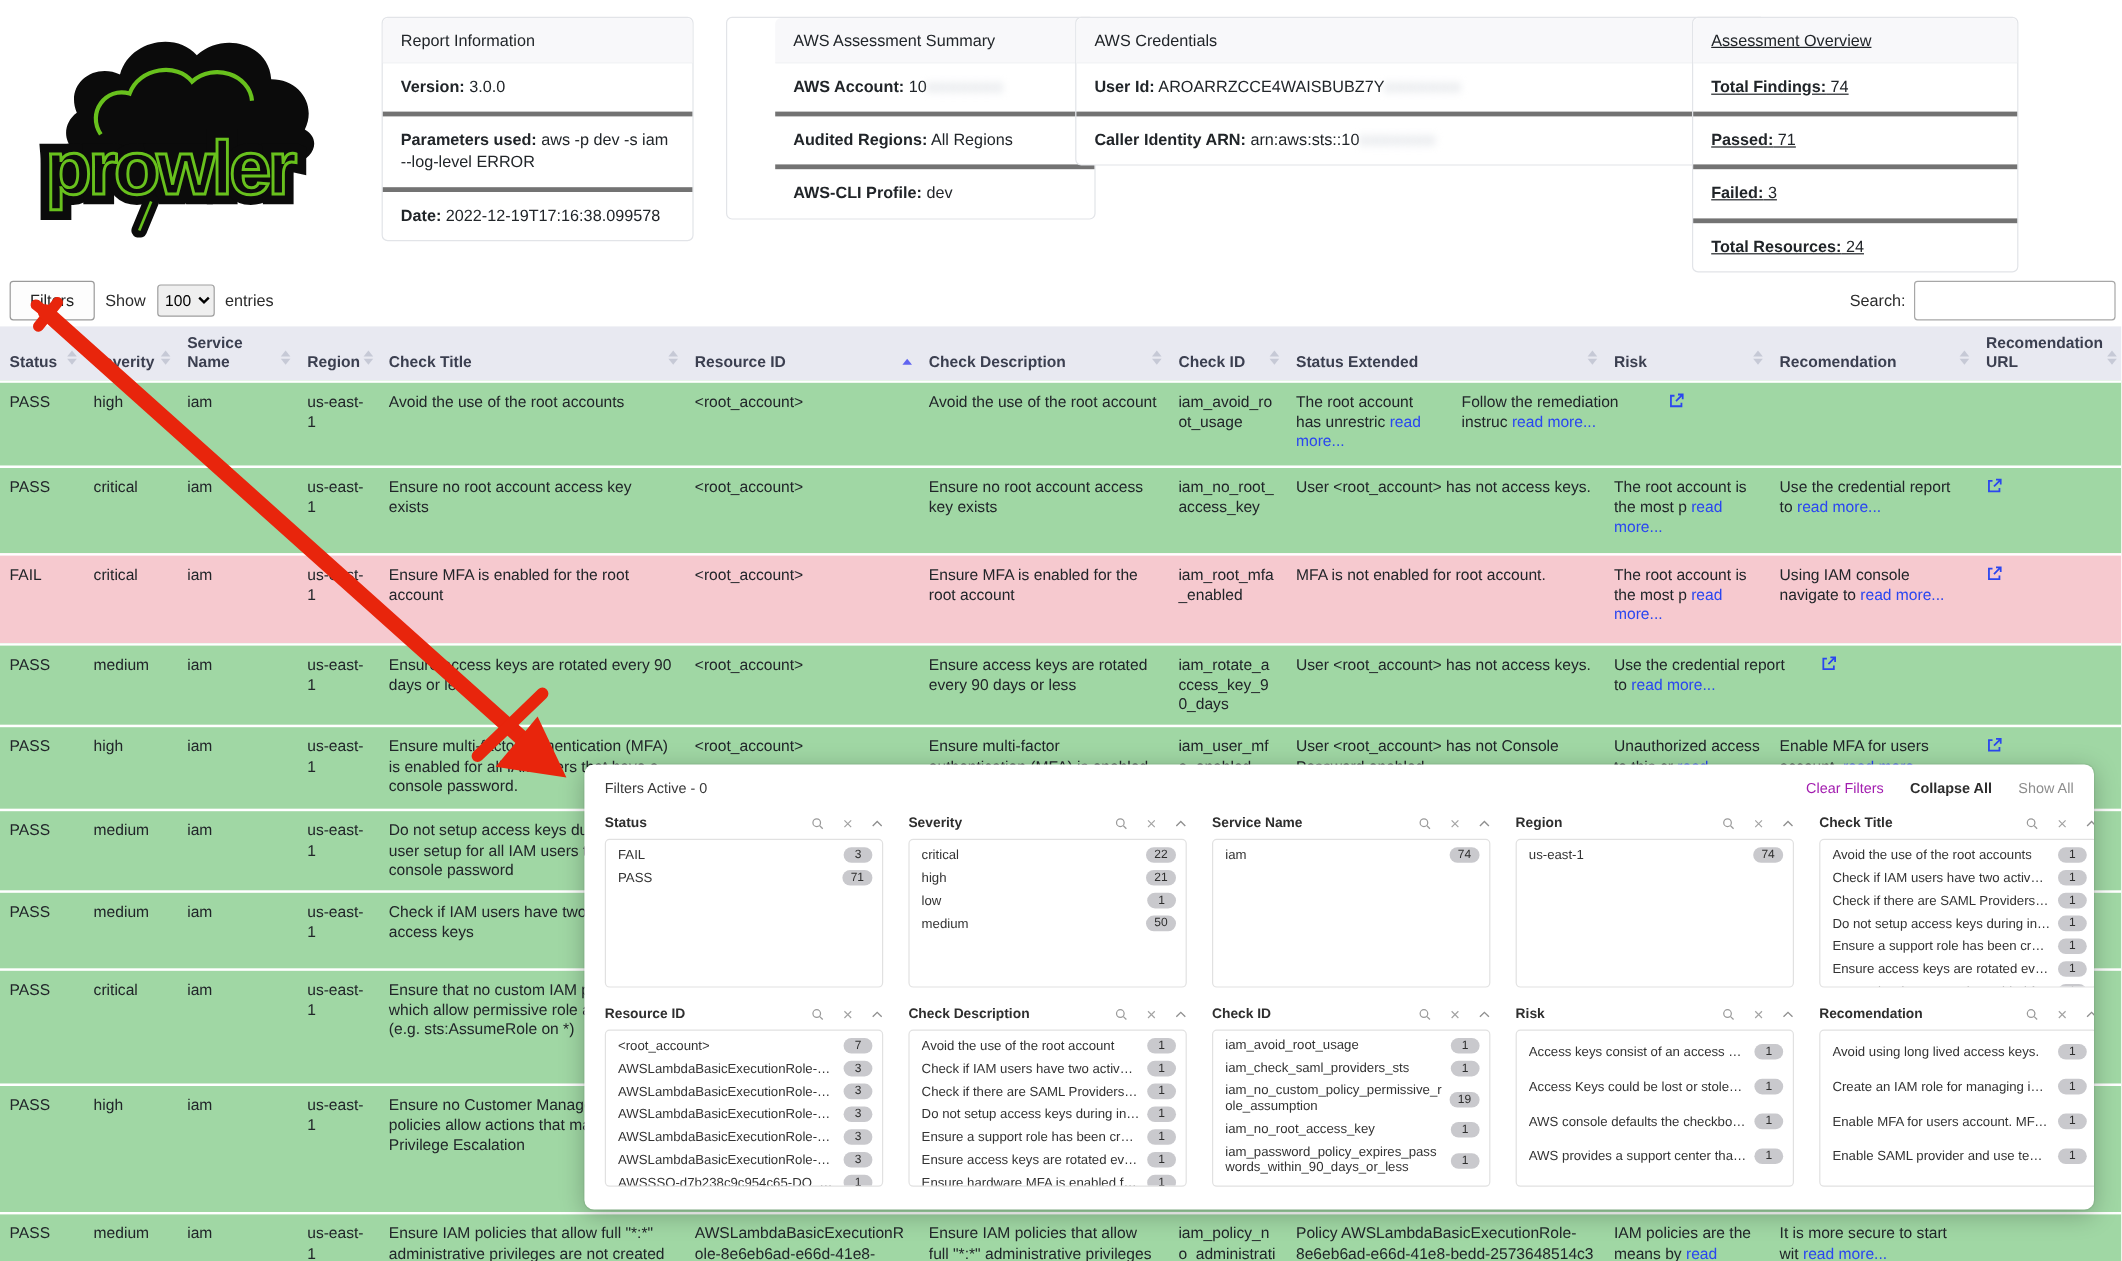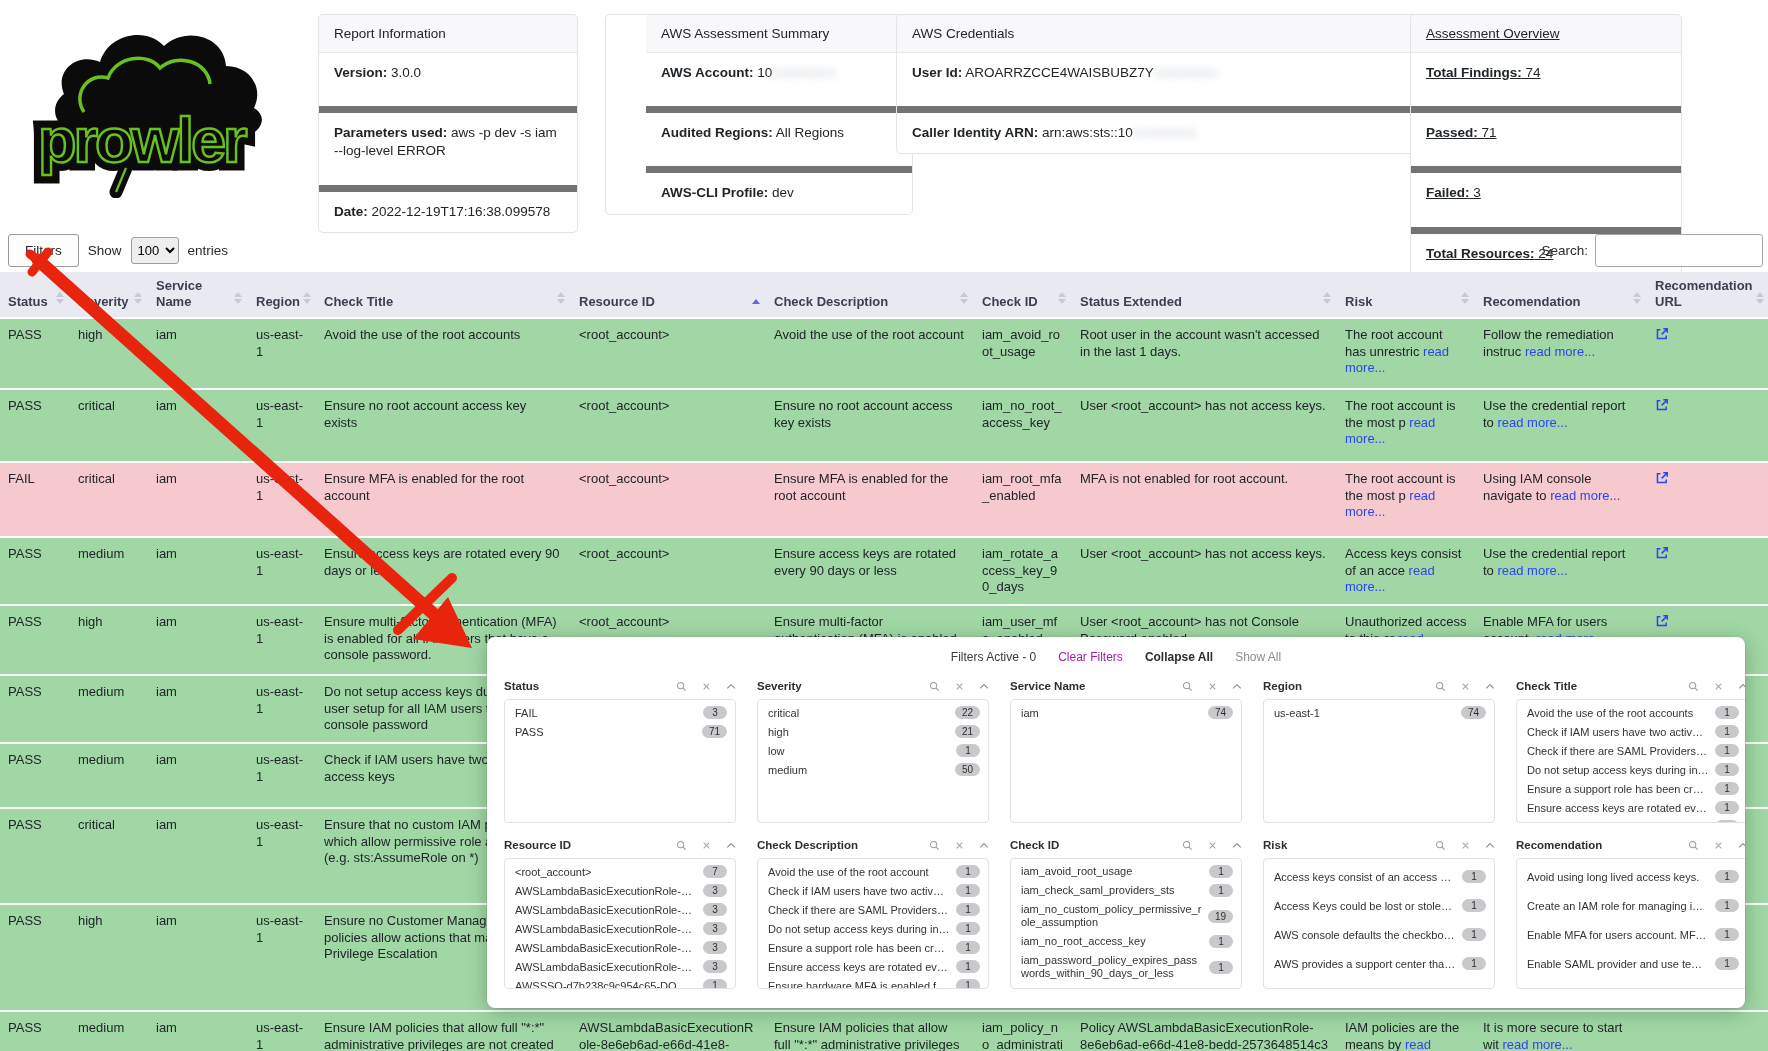"Parameters used: aws -p dev" .card-row + .card-row { border-top: 7px solid #737373 -> 4px solid #737373; margin-top: 13px -> none }
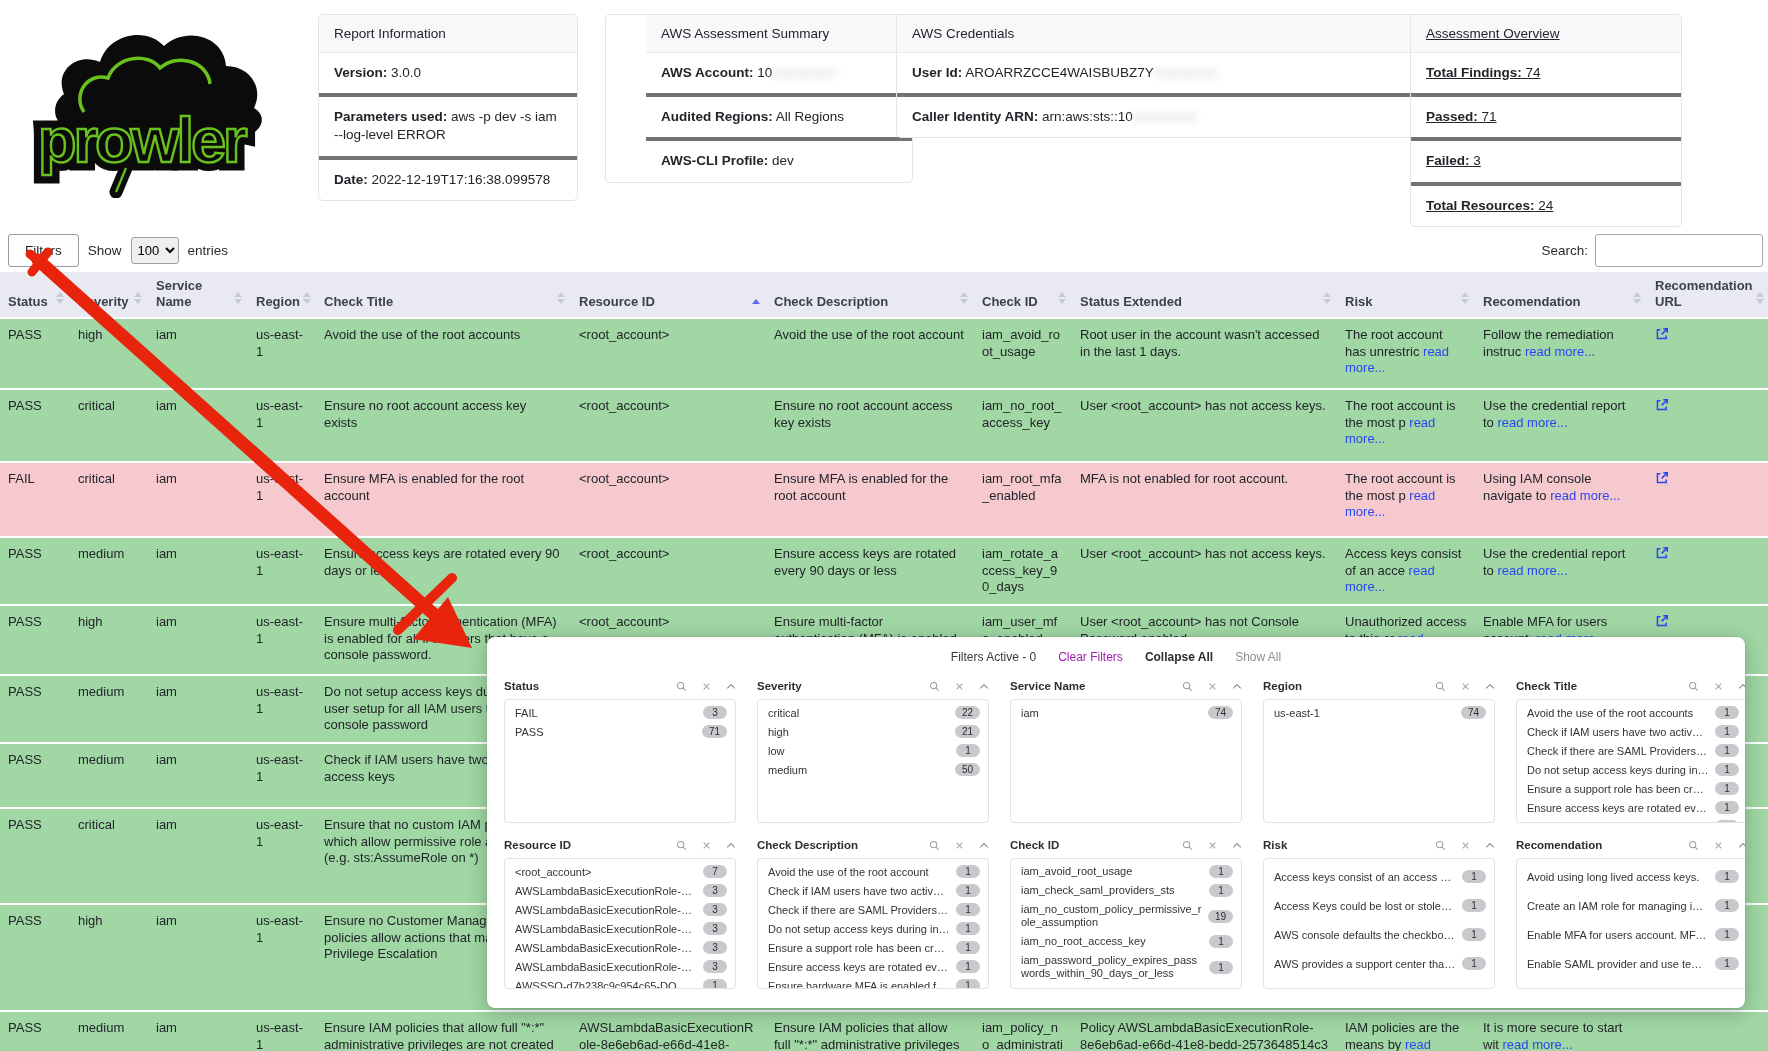"Root user in the account" div.t-cell { html: <div>Root user in the account wasn't accessed in the last 1 days.</div> -> none }
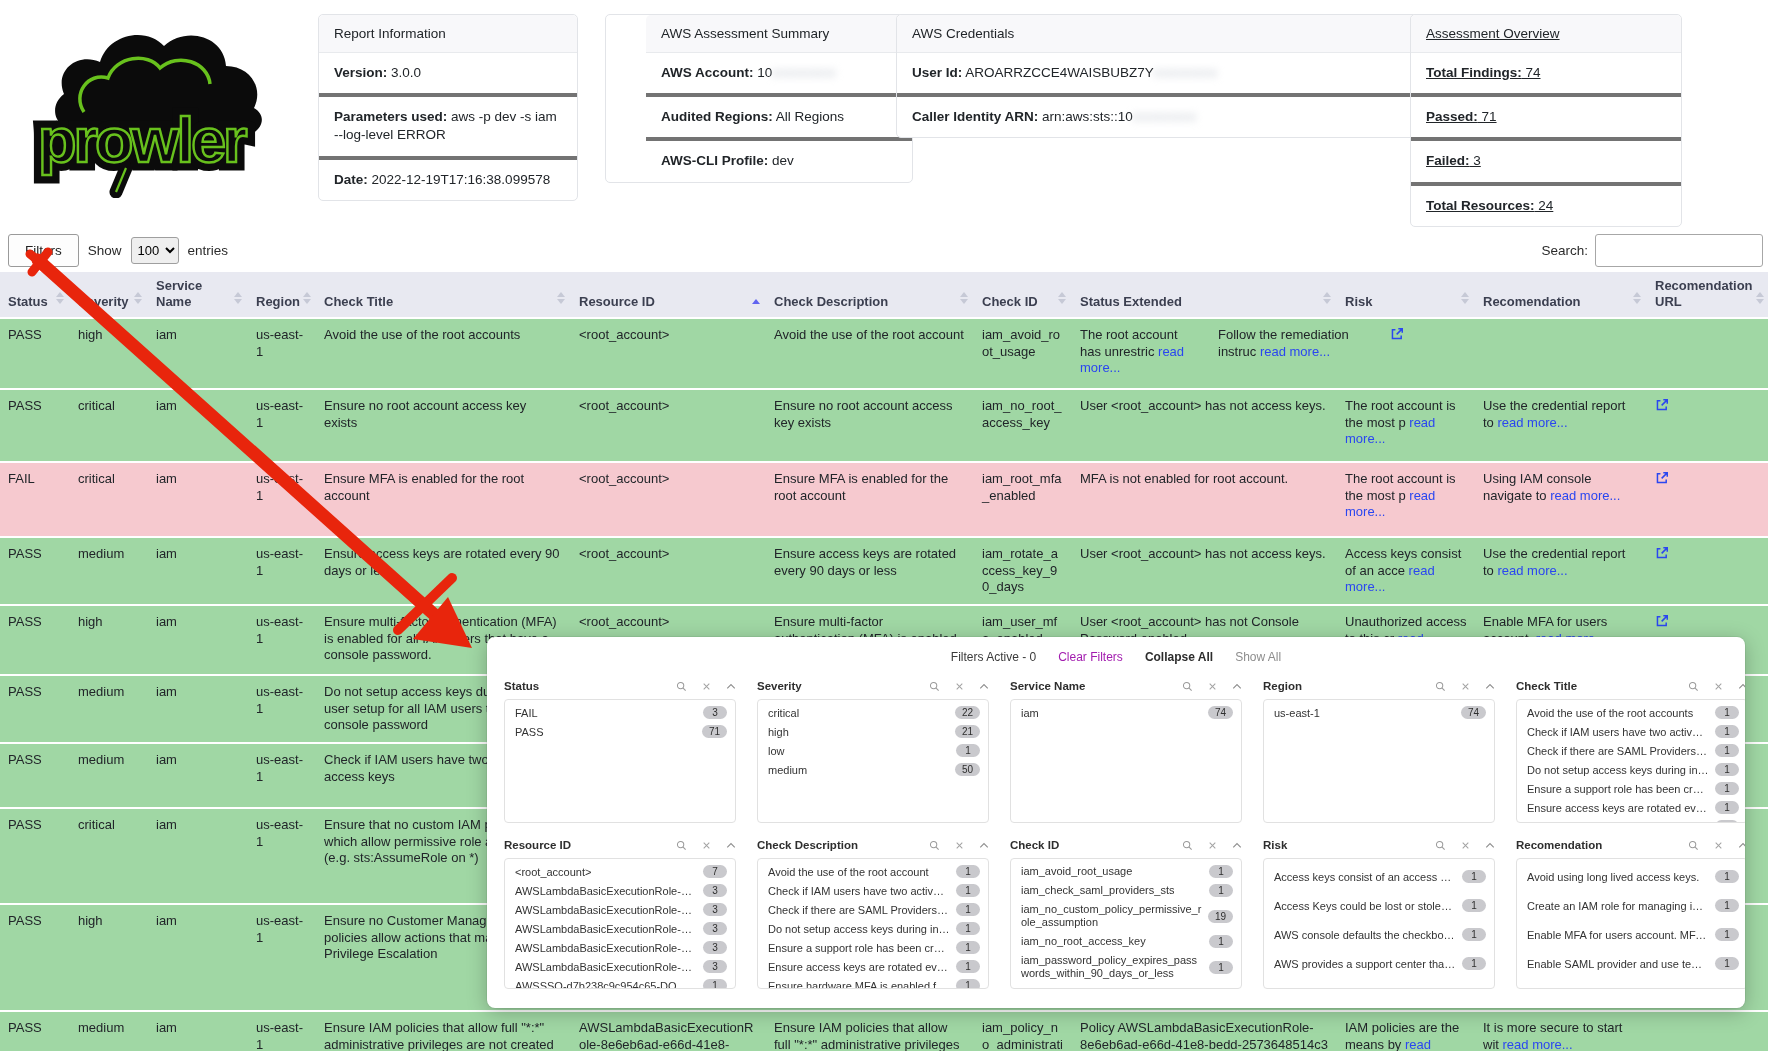"Access keys consist of an acce" div.t-cell { html: <div>Access keys consist of an acce <span>read more...</span></div> -> none }
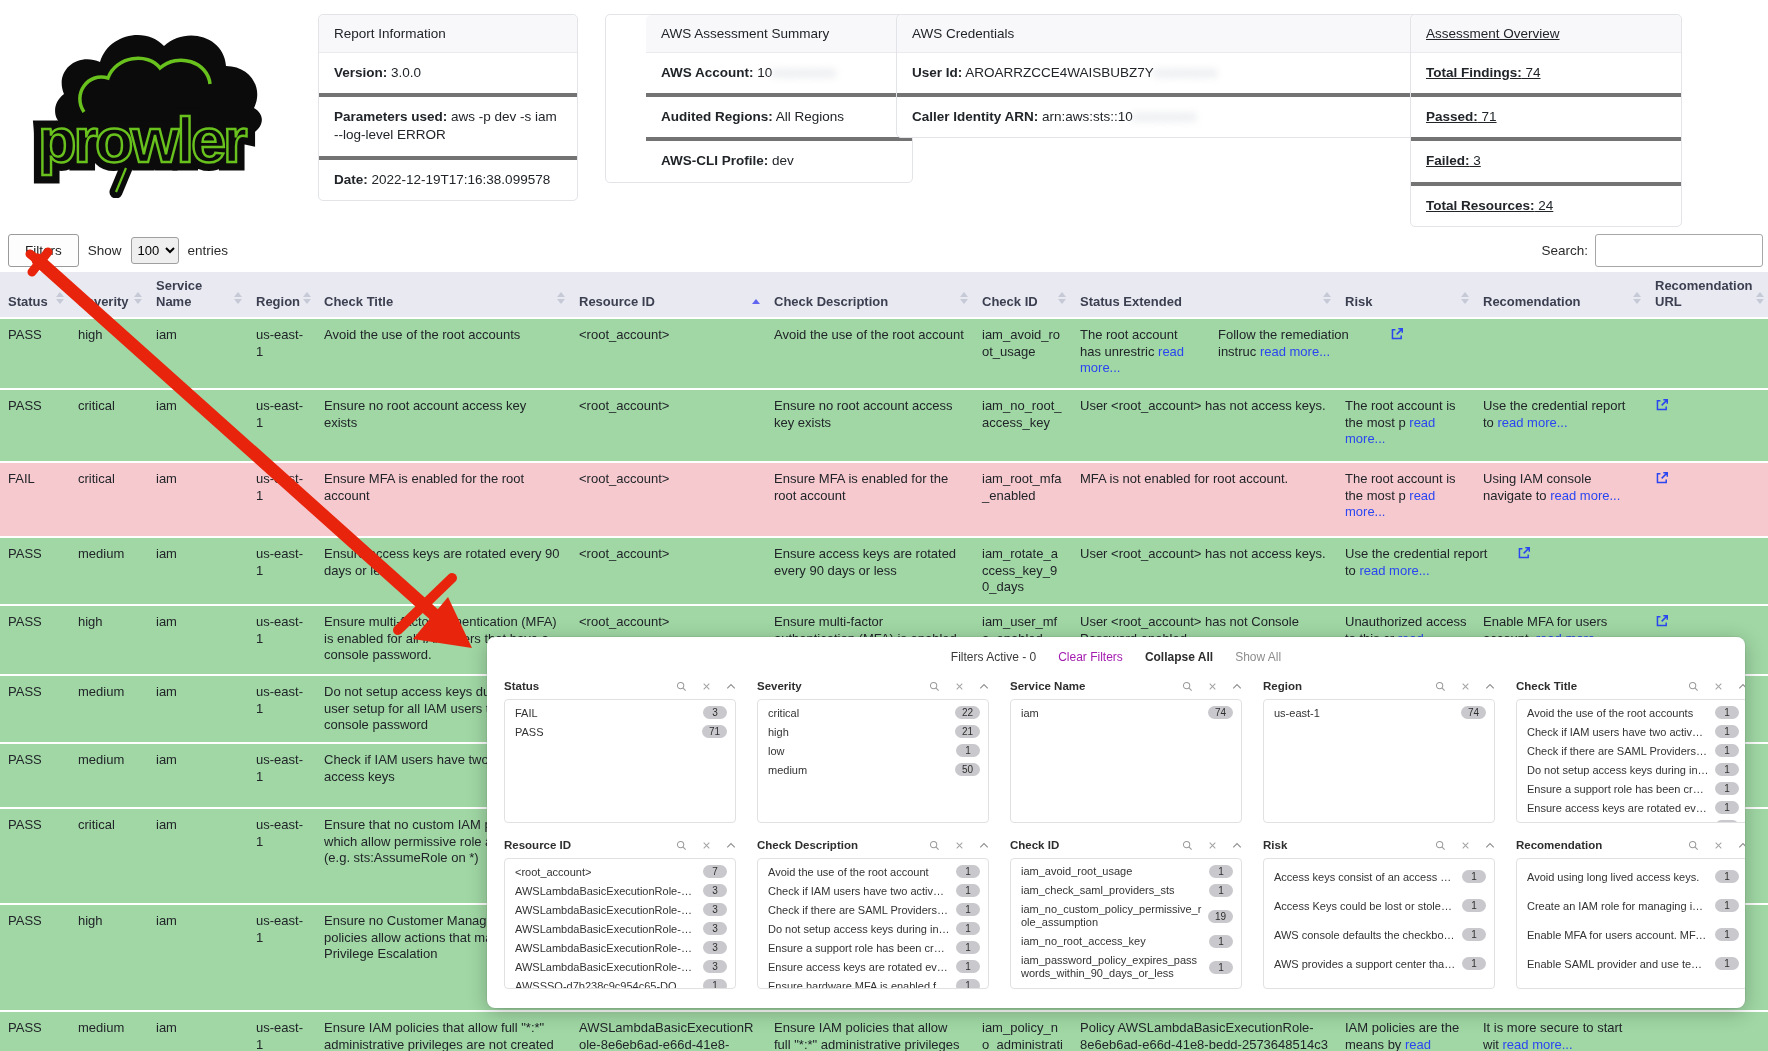"Filters Active - 0" .fp-top { justify-content: center -> space-between }
